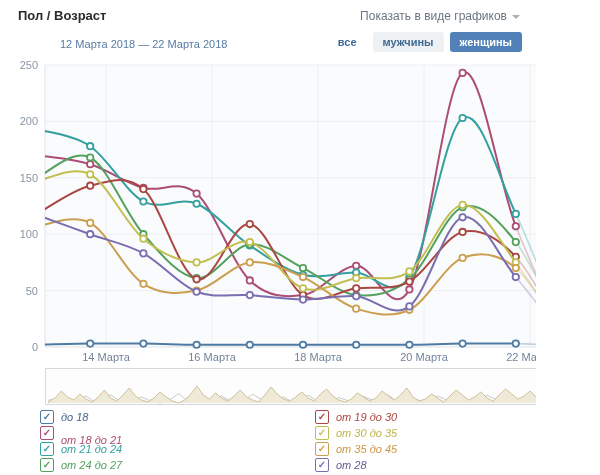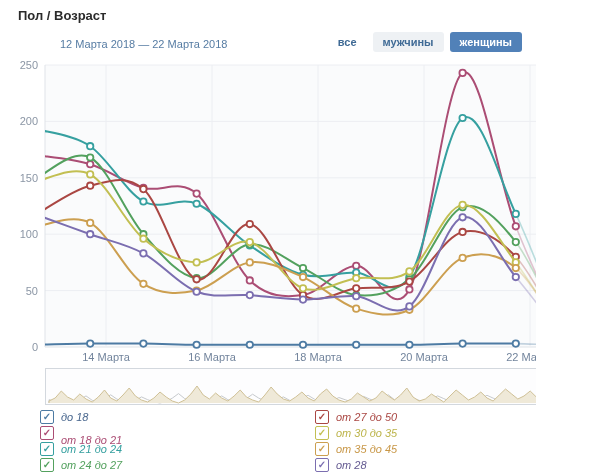"Показать в виде графиков" div.hdr-dropdown { html: none -> <div> <span>Показать в виде графиков</span><span></span> </div> }
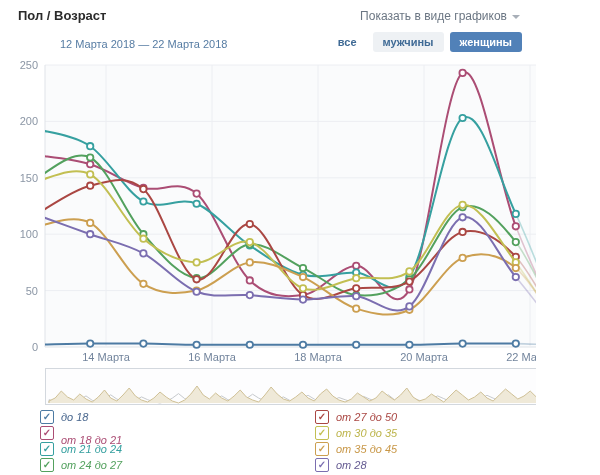"от 27 до 50" span.legend-label { text: 27 до 50 -> 19 до 30 }
